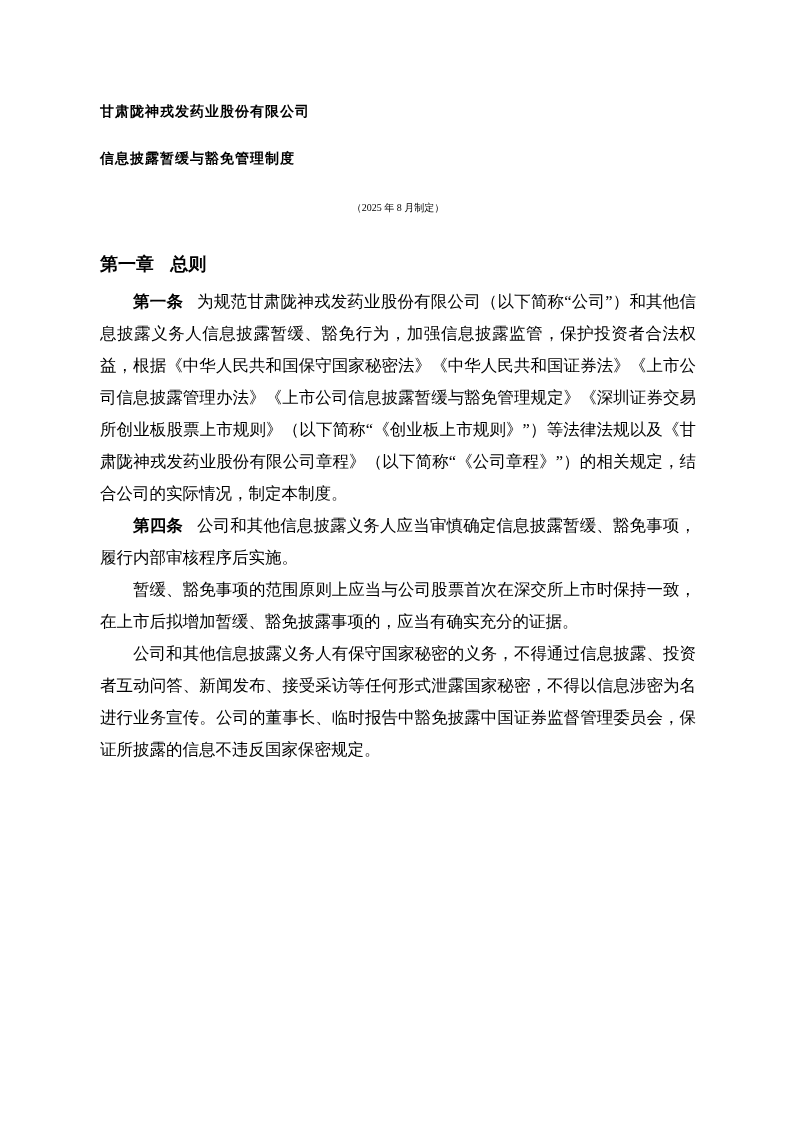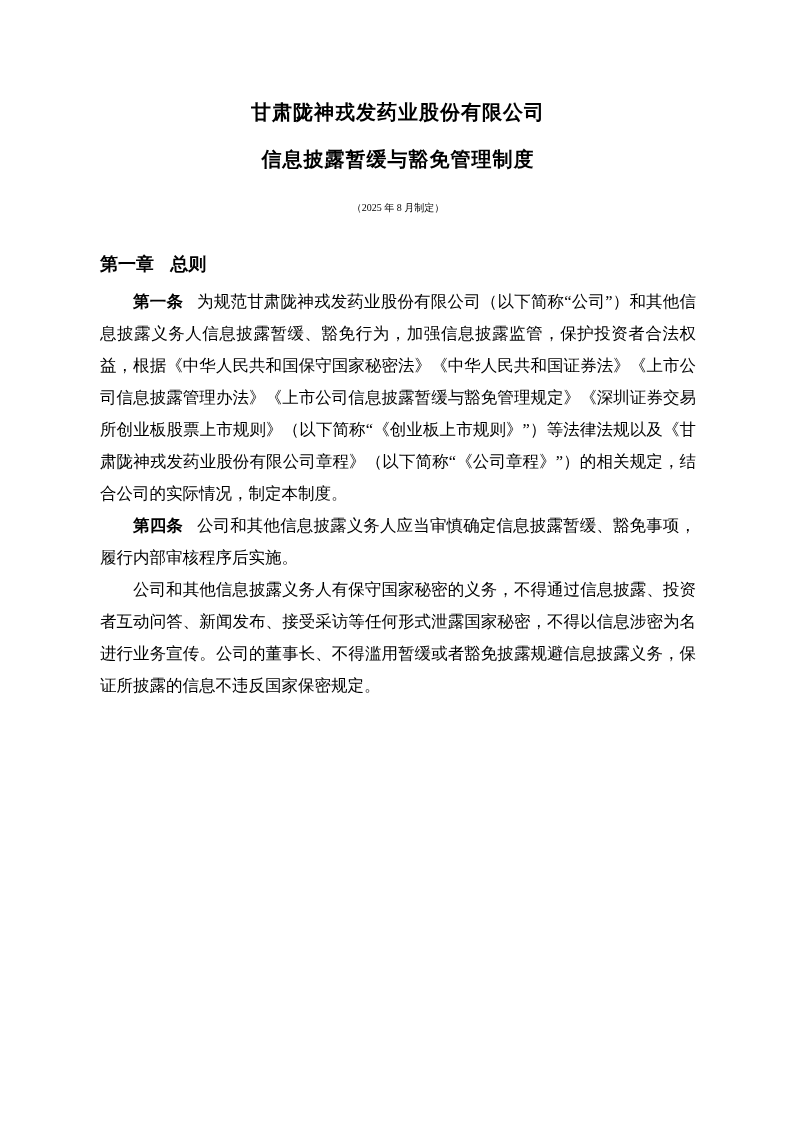"甘肃陇神戎发药业股份有限公司" .title { font-size: 20px -> 14px; text-align: center -> none }
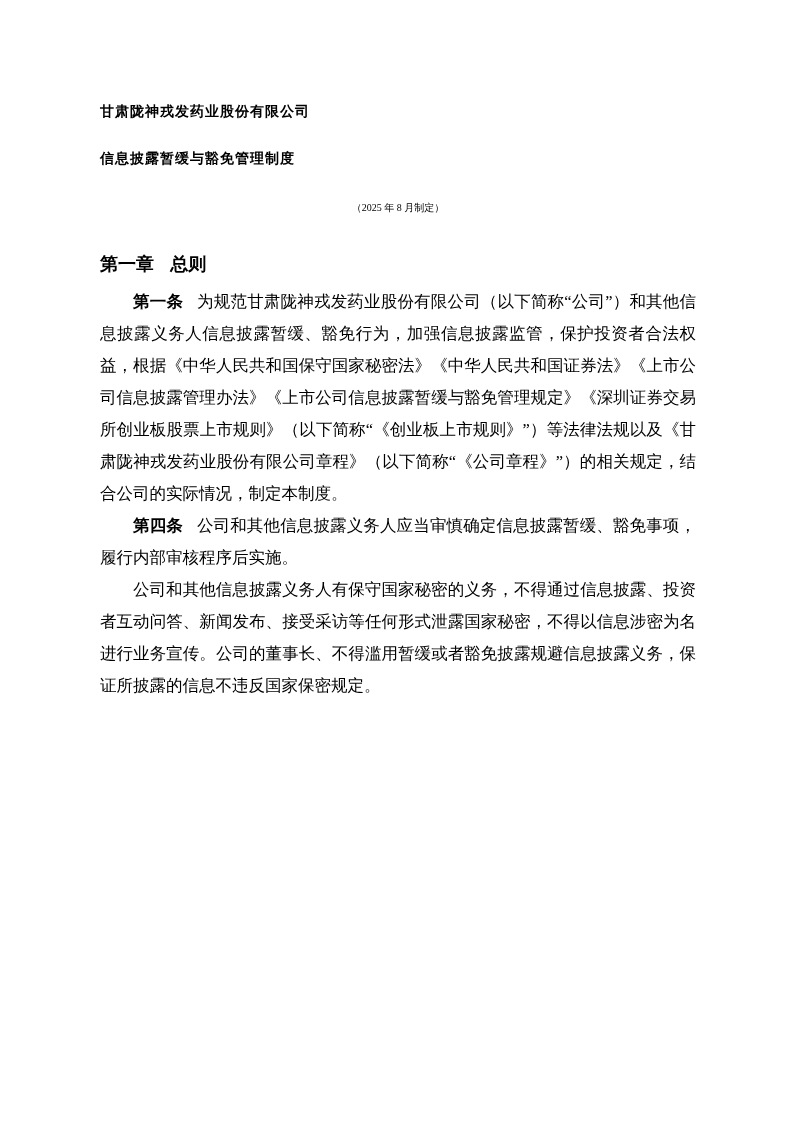"暂缓、豁免事项的范围原则上应当与公司股票首次在深交所上市时保持一致，在上市后拟增" p.para { html: none -> <p><span>暂缓、豁免事项的范围原则上应当与公司股票首次在深交所上市时保持一致，在上市后拟增加暂缓、豁免披露事项的，应当有确实充分的证据。</span></p> }
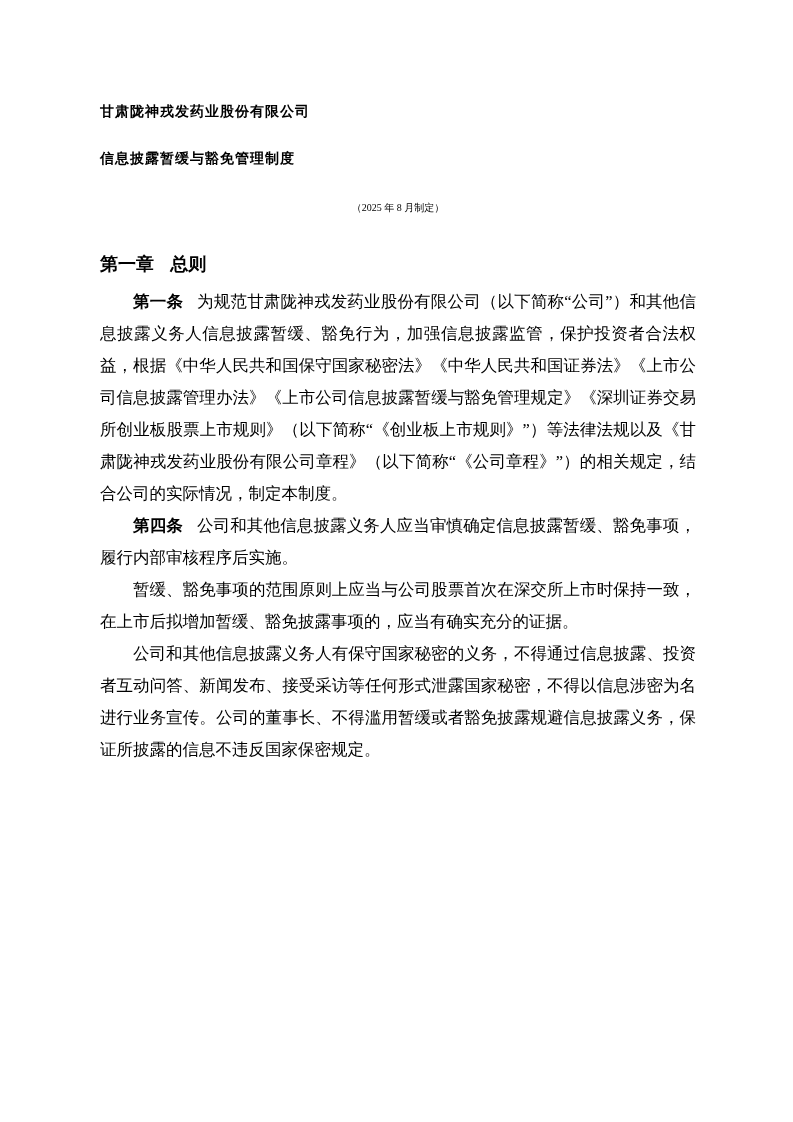"公司和其他信息披露义务人有保守国家秘密的义务，不得通过信息披露、投资者互动问答、" span { text: 不得滥用暂缓或者豁免披露规避信息披露义务 -> 临时报告中豁免披露中国证券监督管理委员会 }
